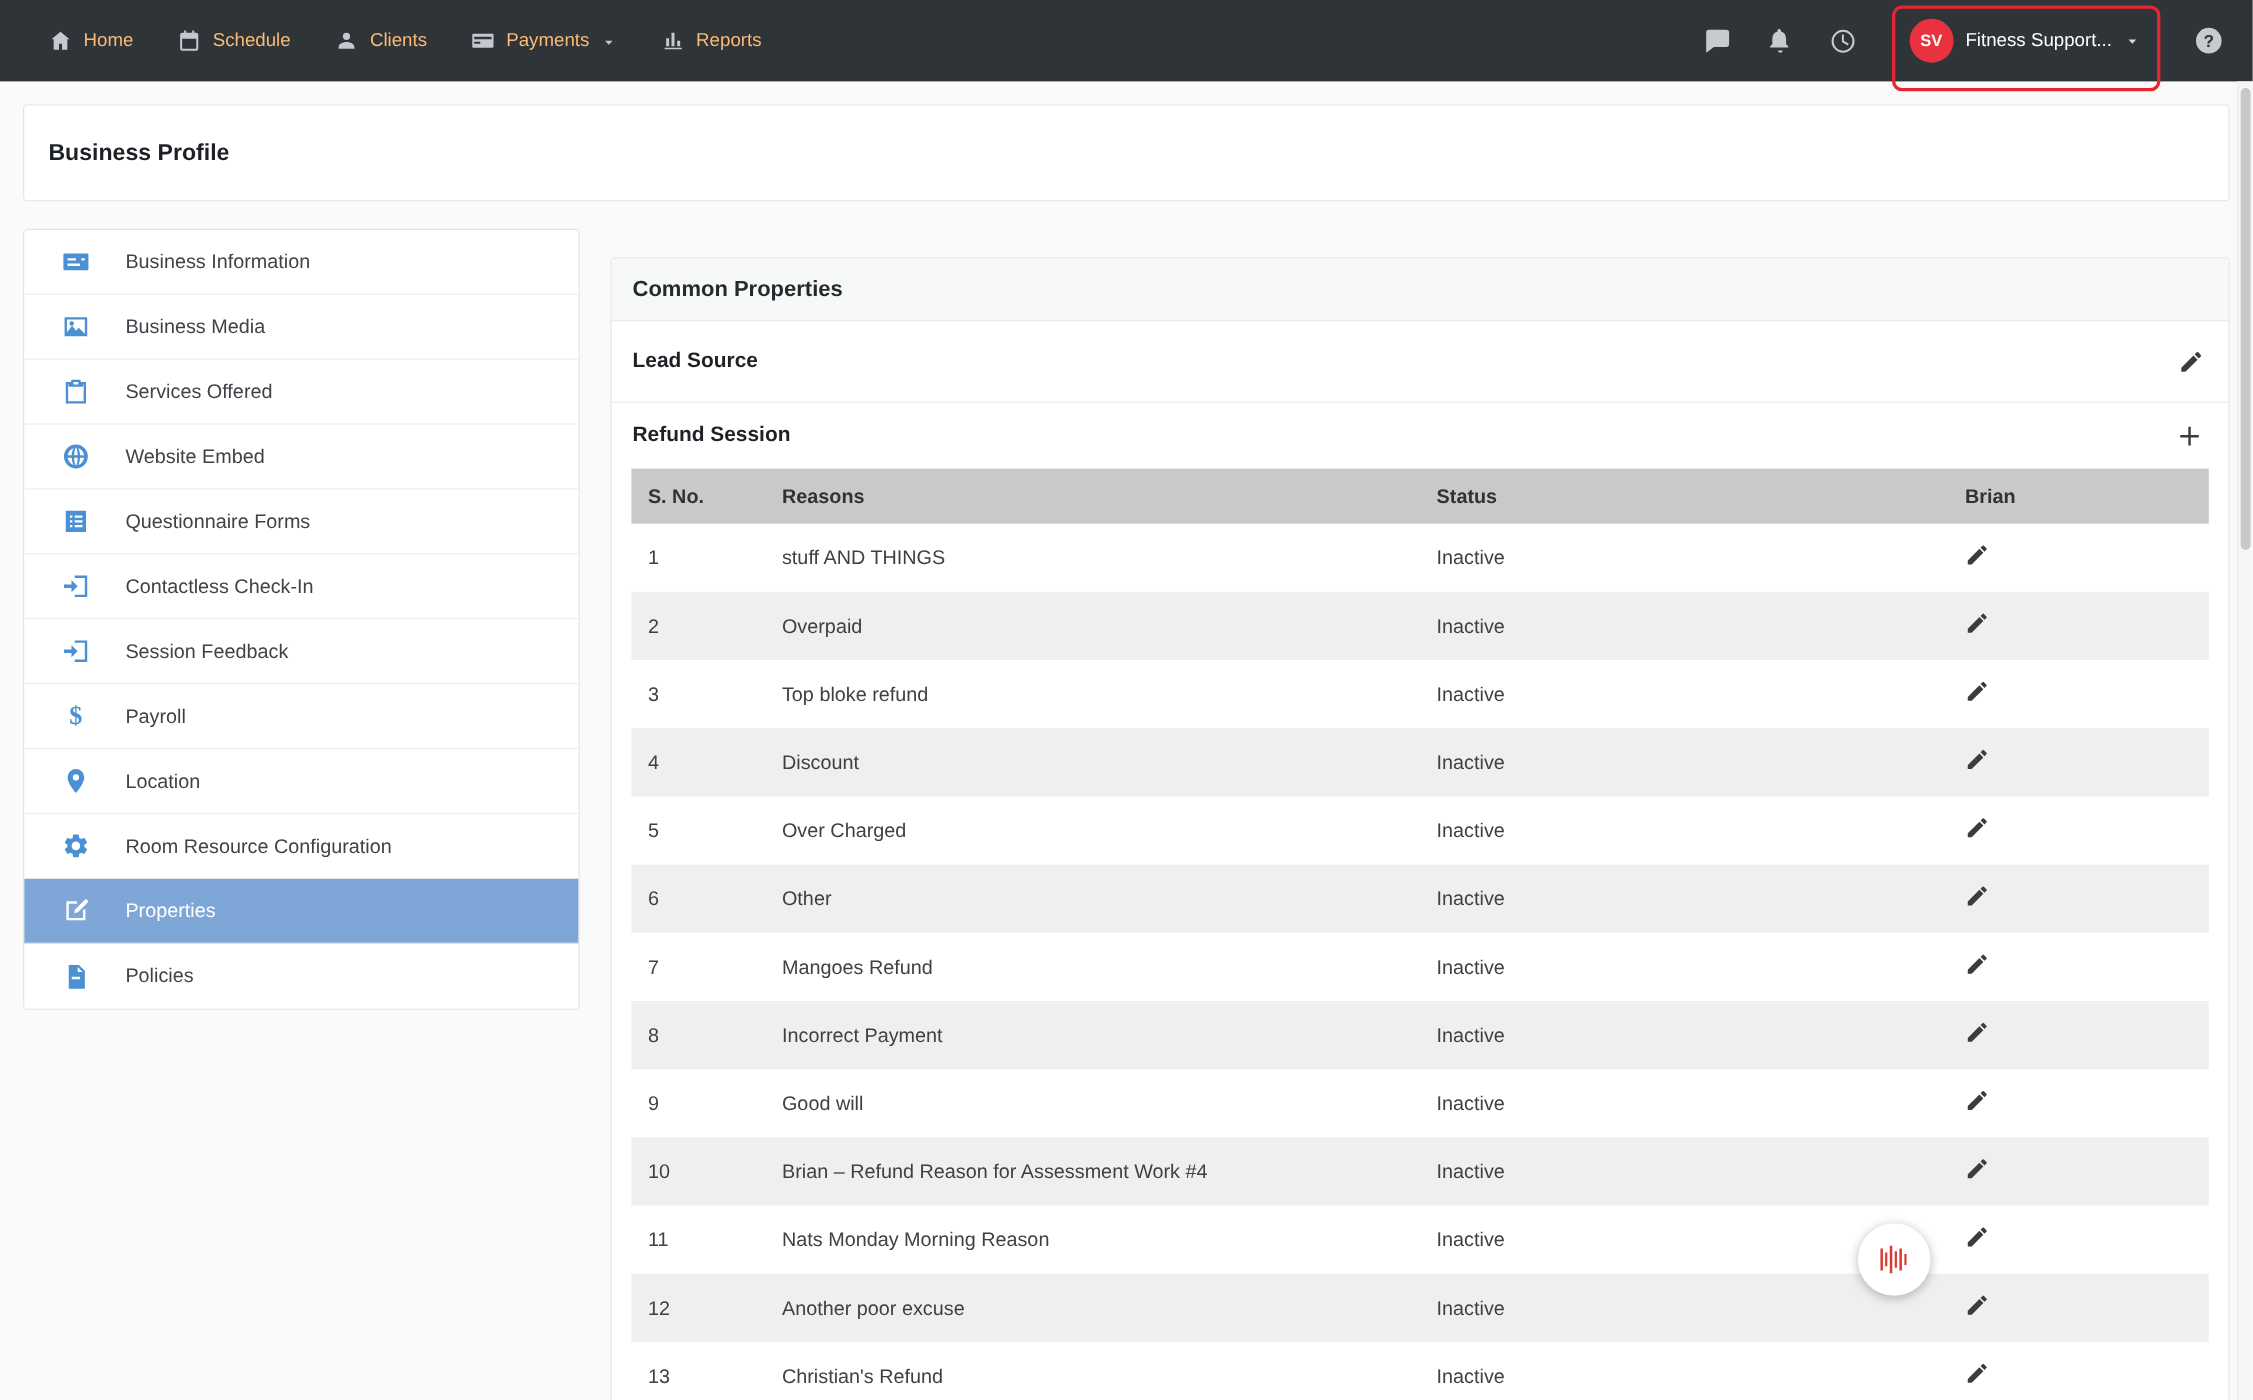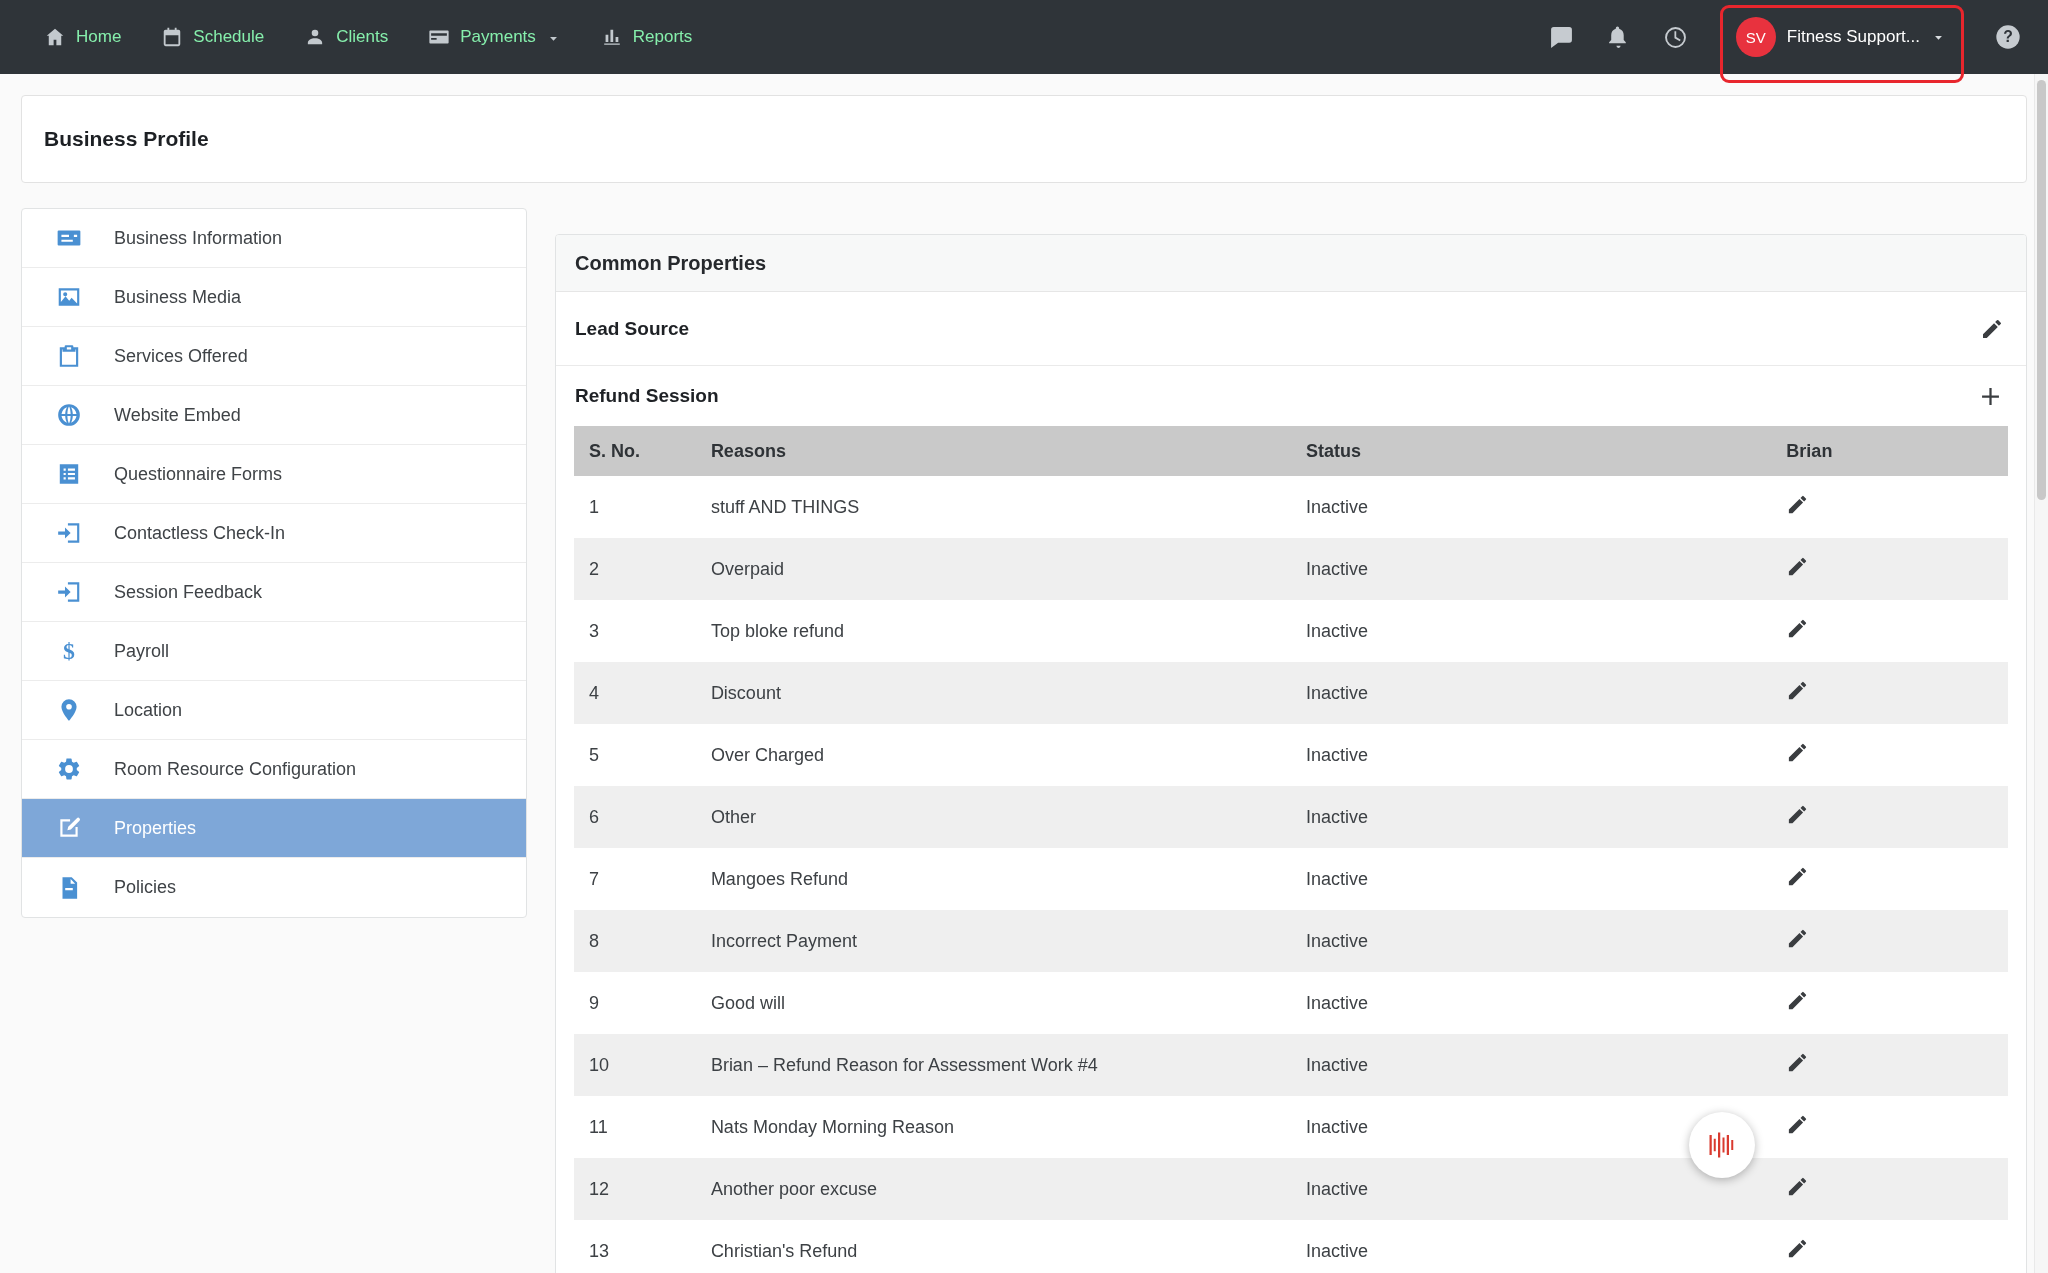"Home" .nav-label { color: #86efac -> #fdba74 }
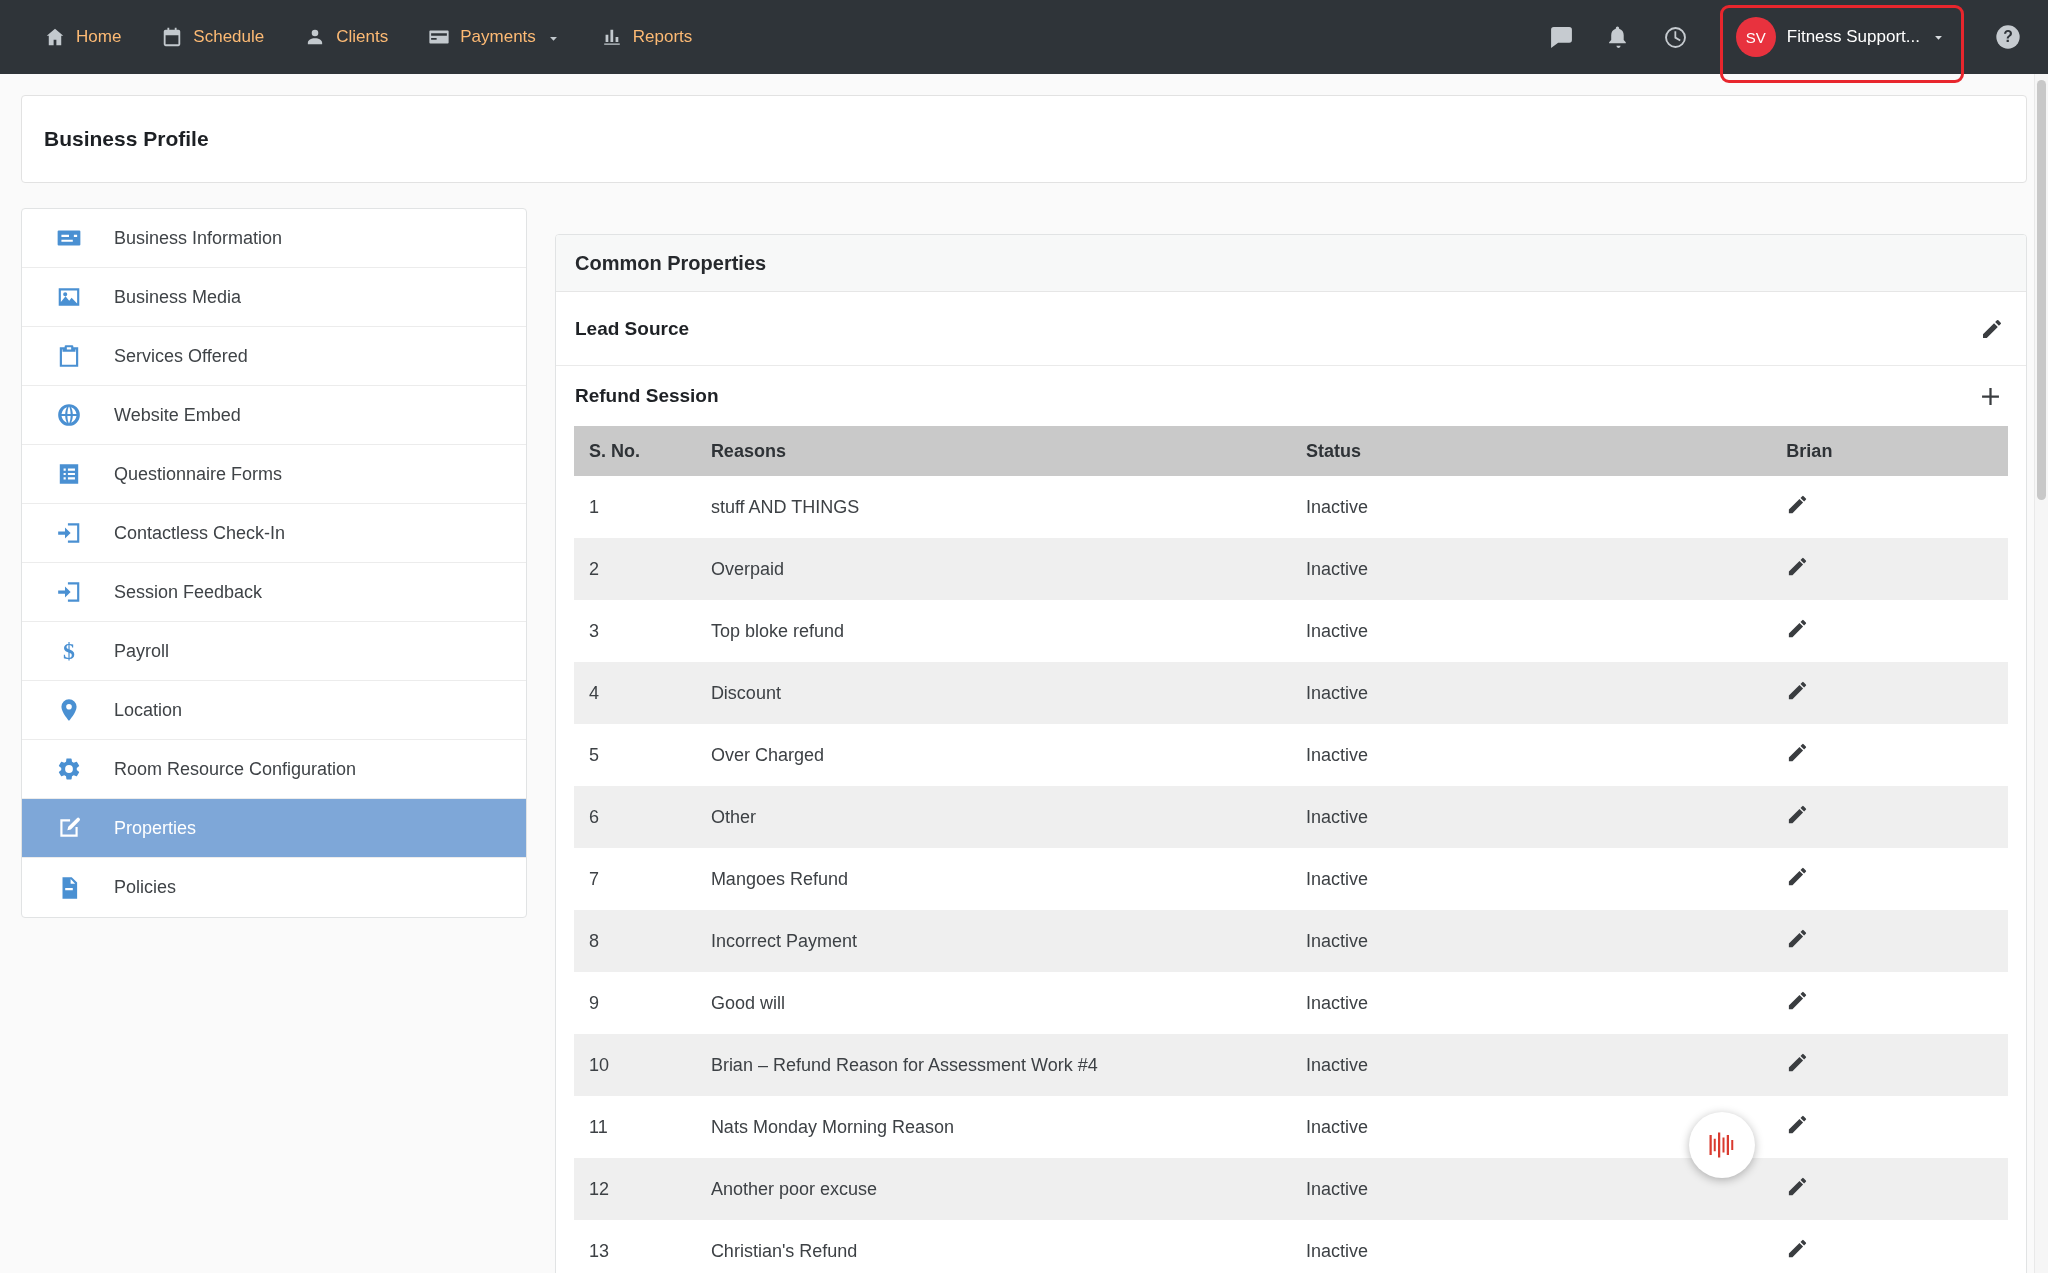"SV" .avatar { font-weight: normal -> bold }
